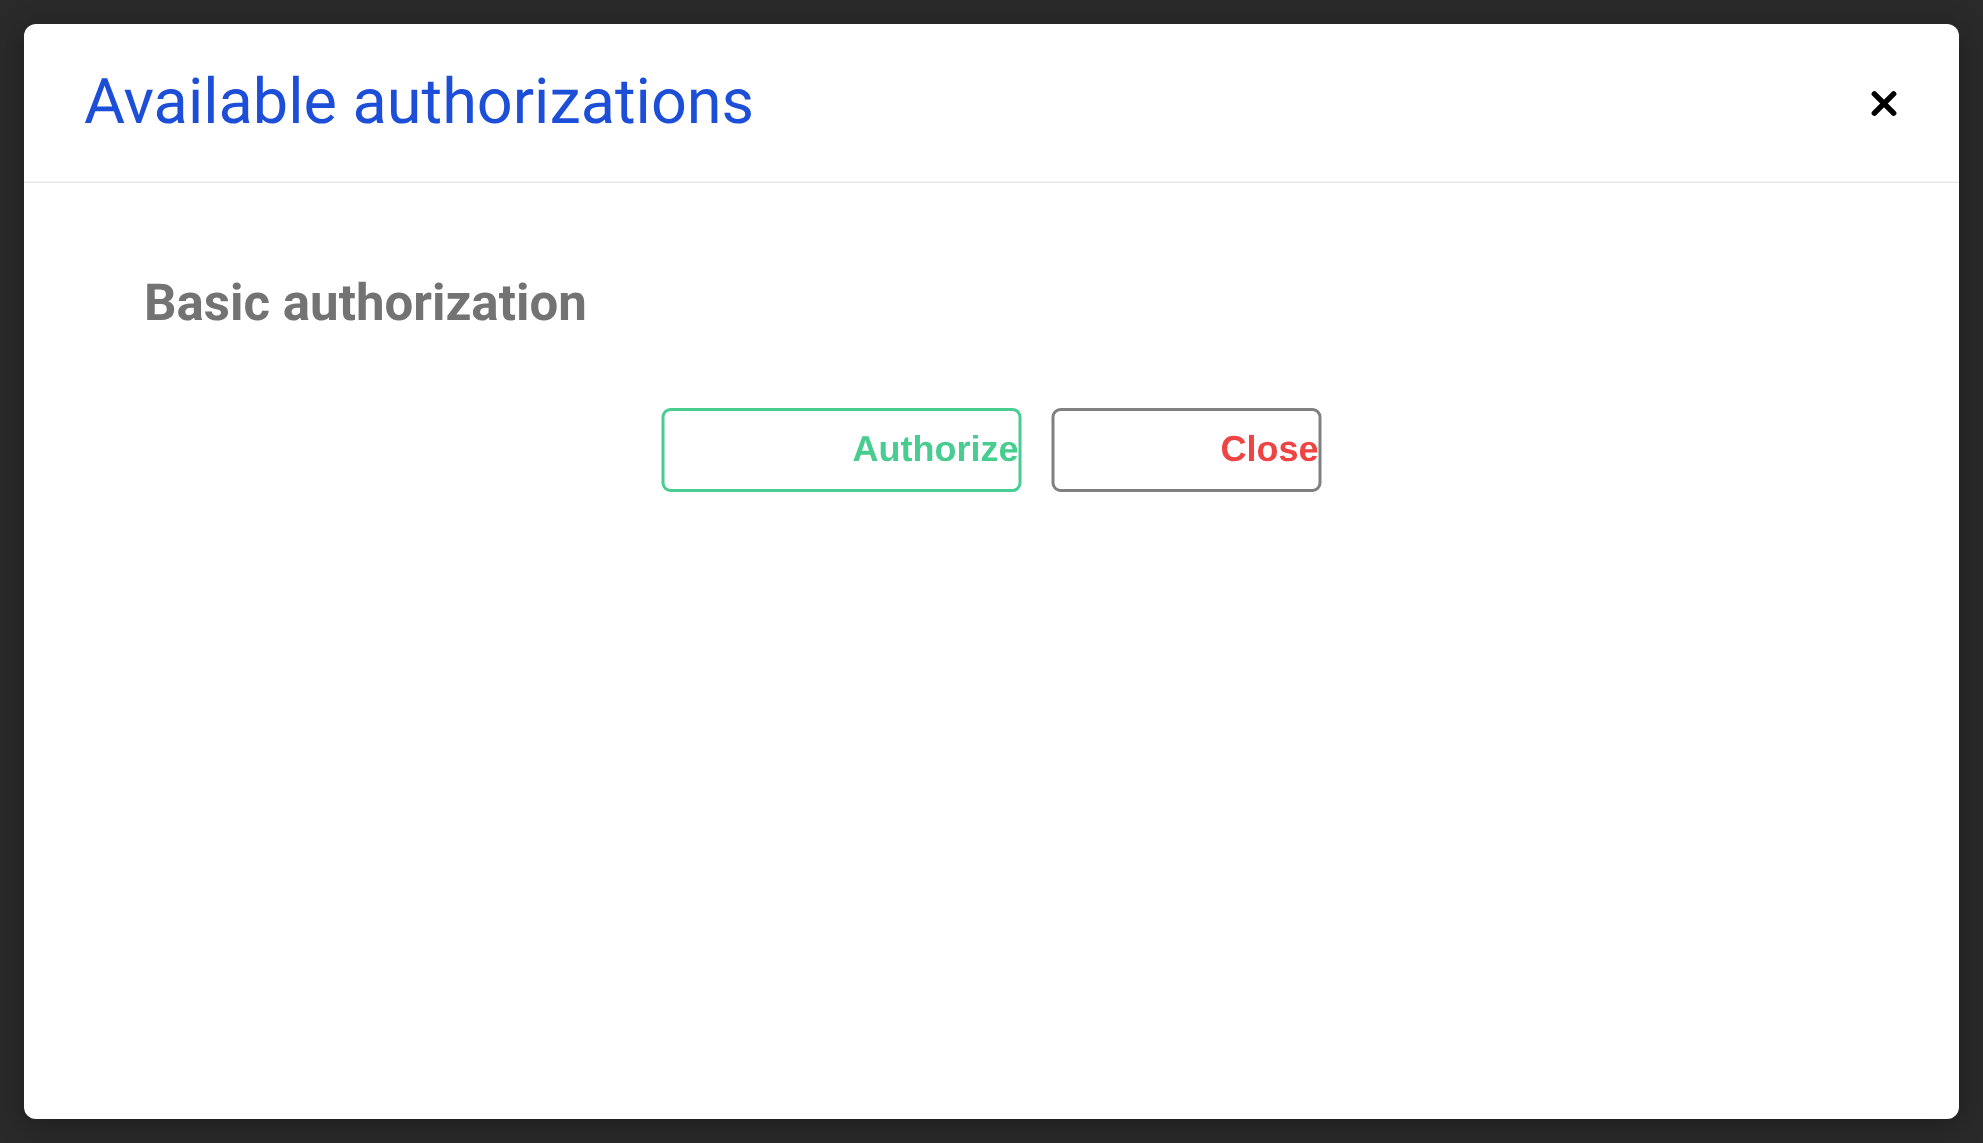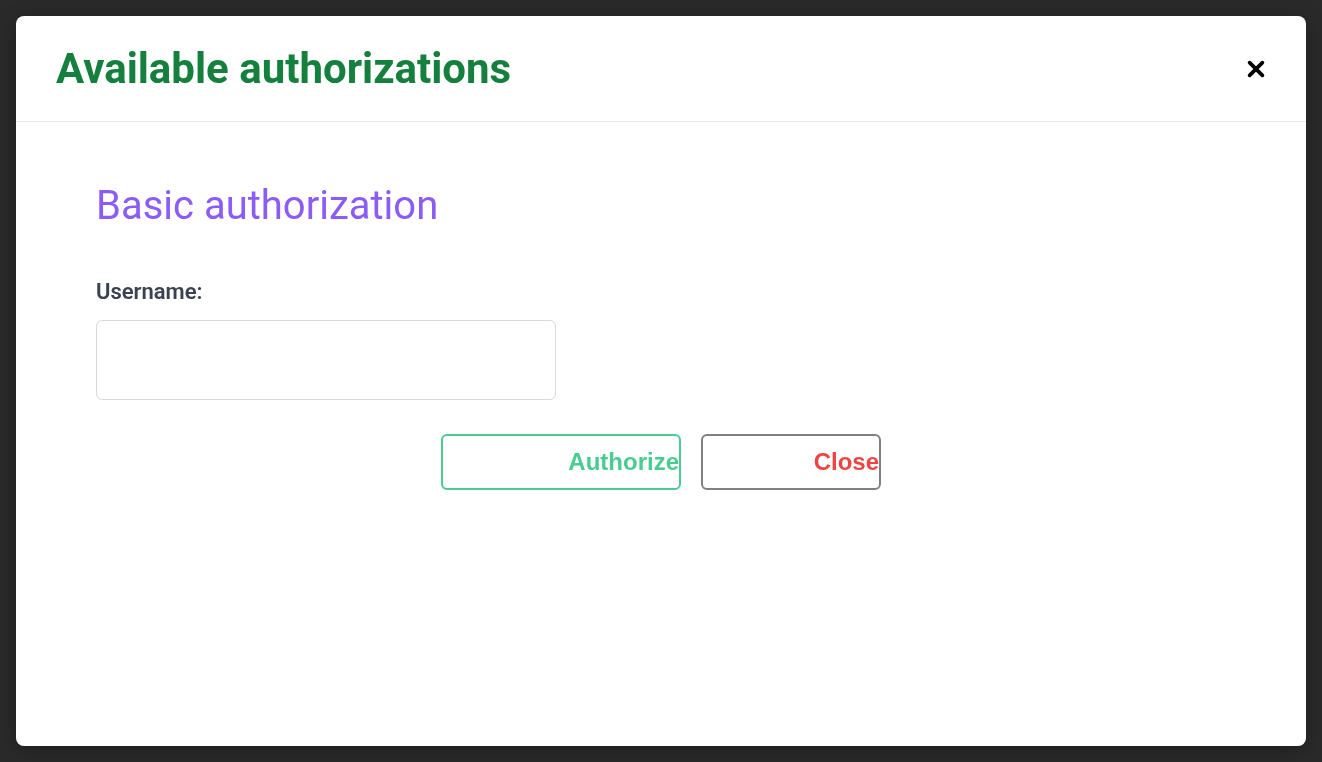"Available authorizations" .modal-title { color: #15803d -> #1d4ed8; font-weight: 700 -> 400 }
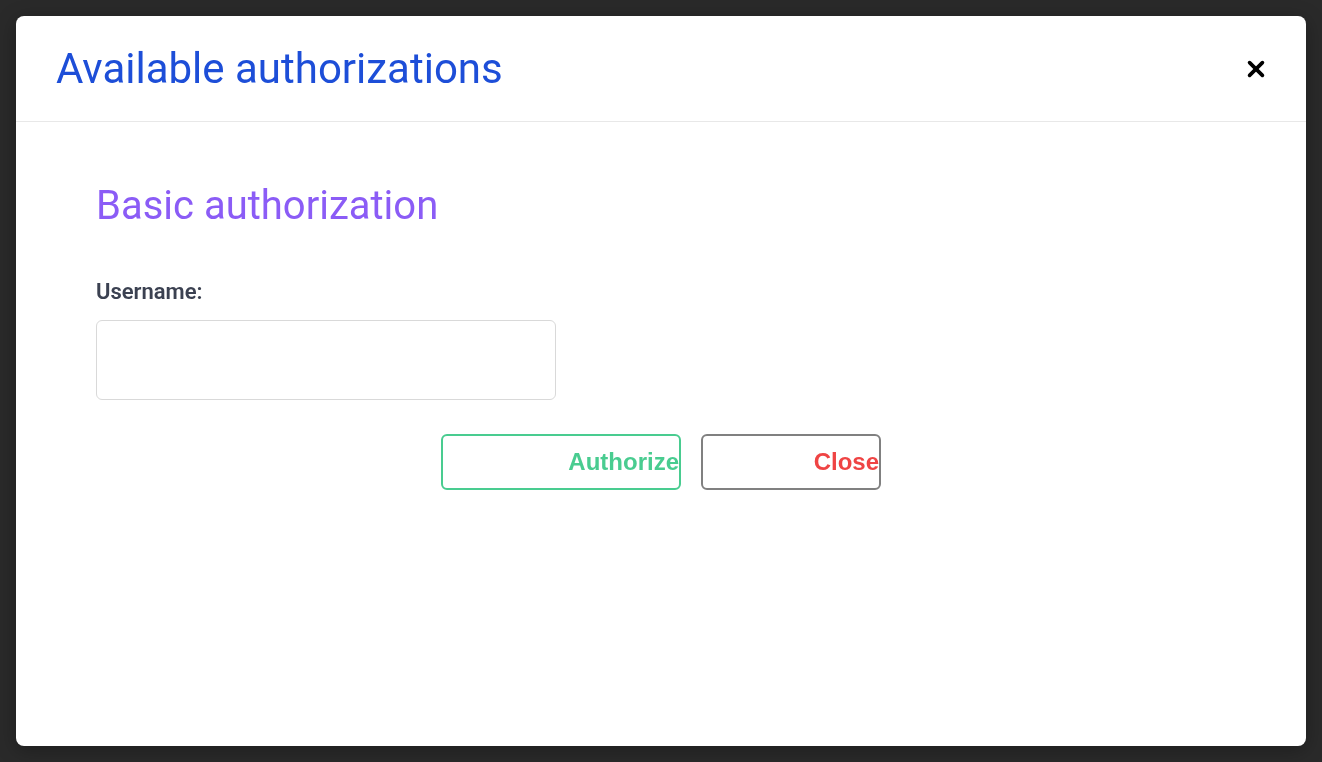"Basic authorization" .section-title { color: #8b5cf6 -> #737373; font-size: 40px -> 34px; font-weight: 400 -> 700 }
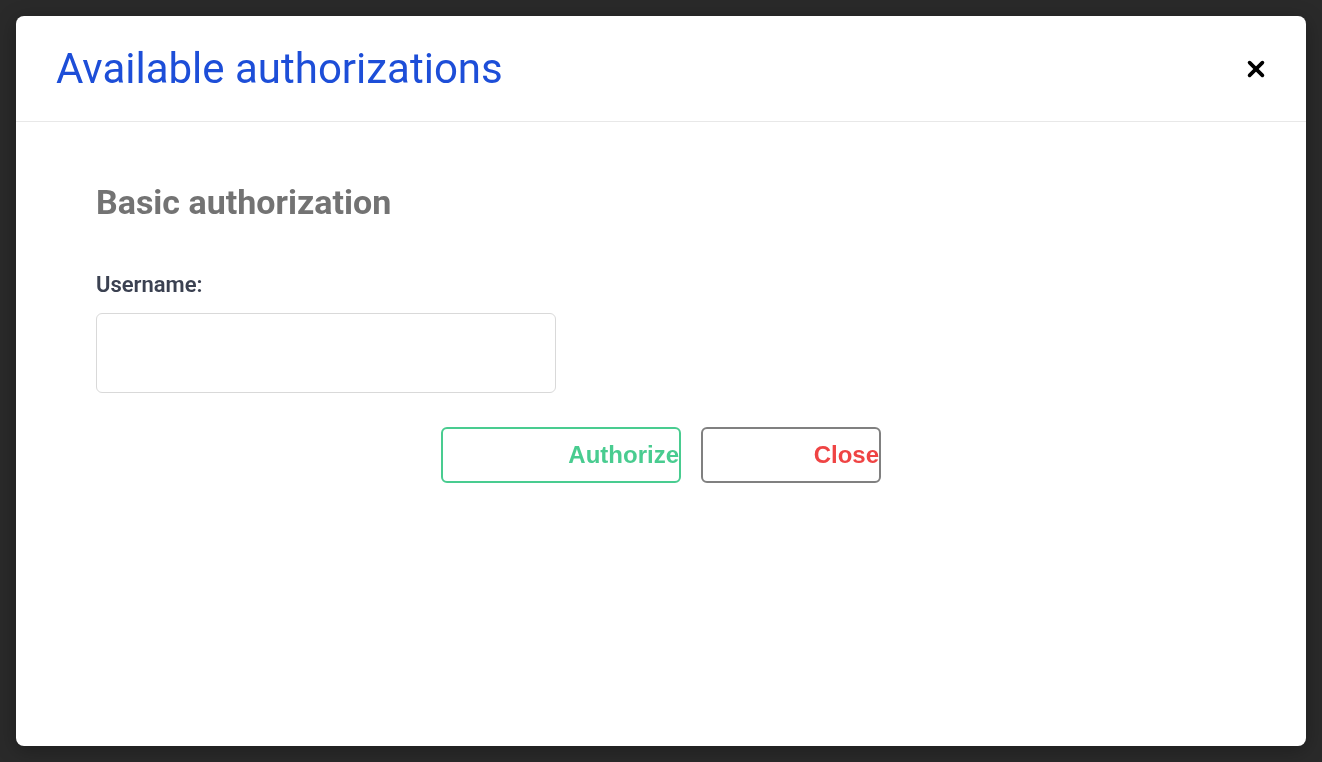"Username:" div.form-group { html: <div> <label>Username:</label> <input> </div> -> none }
